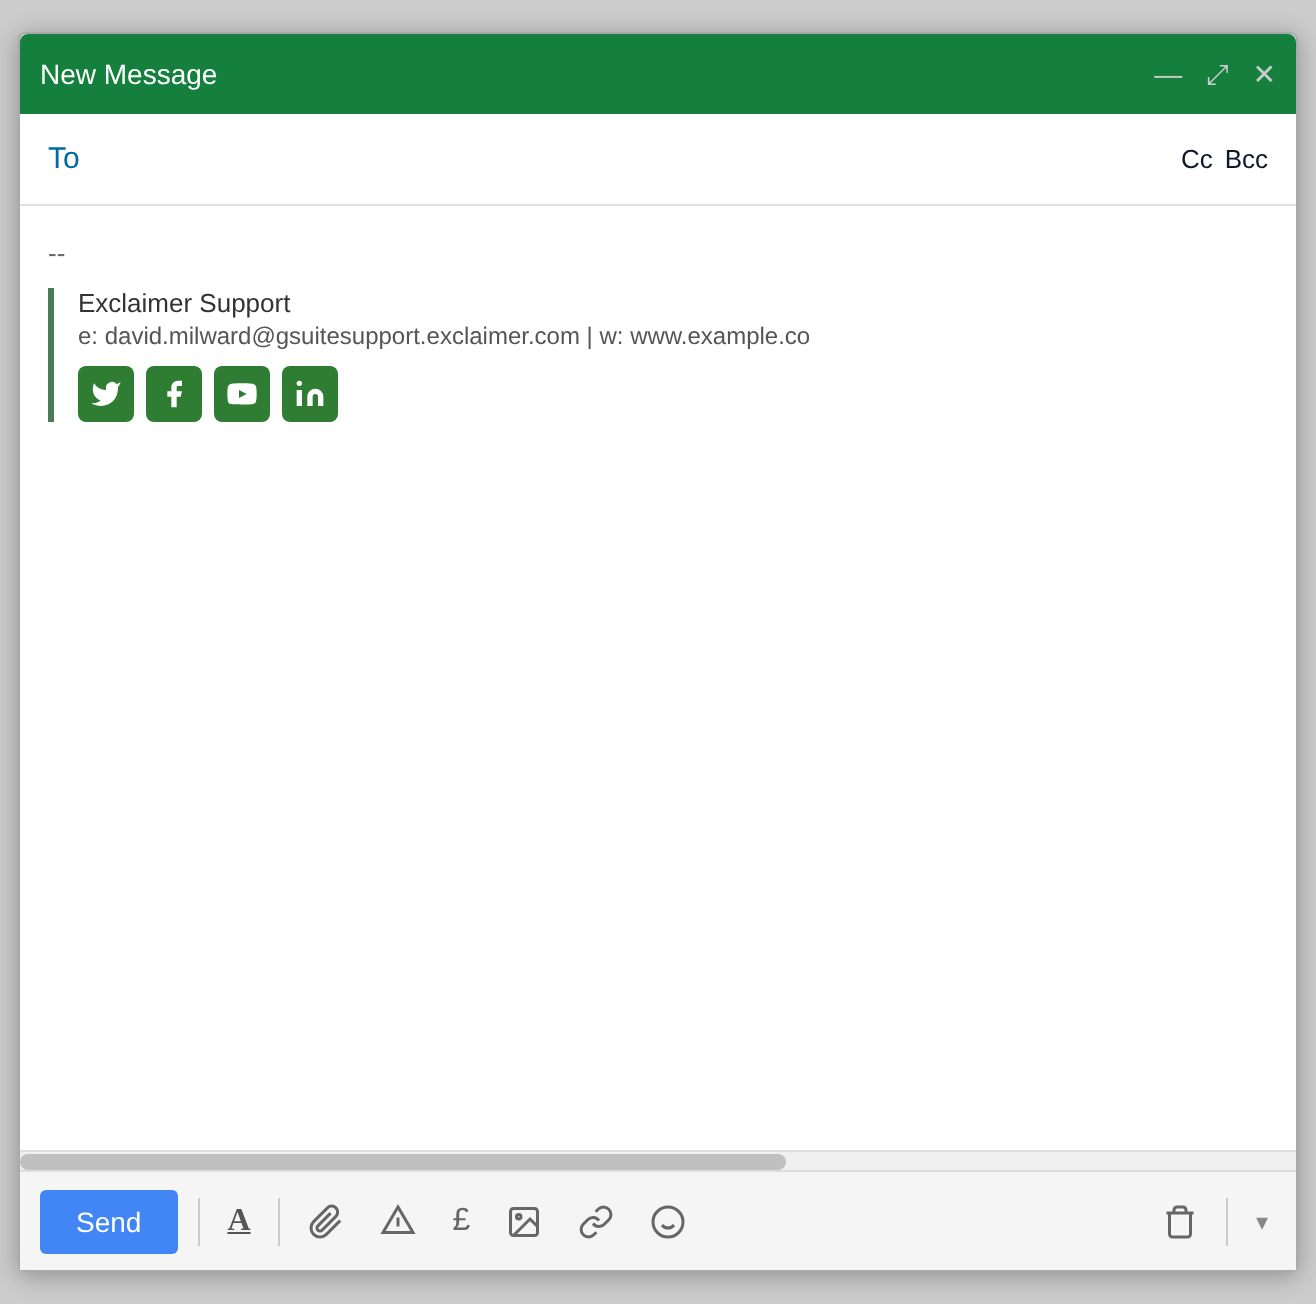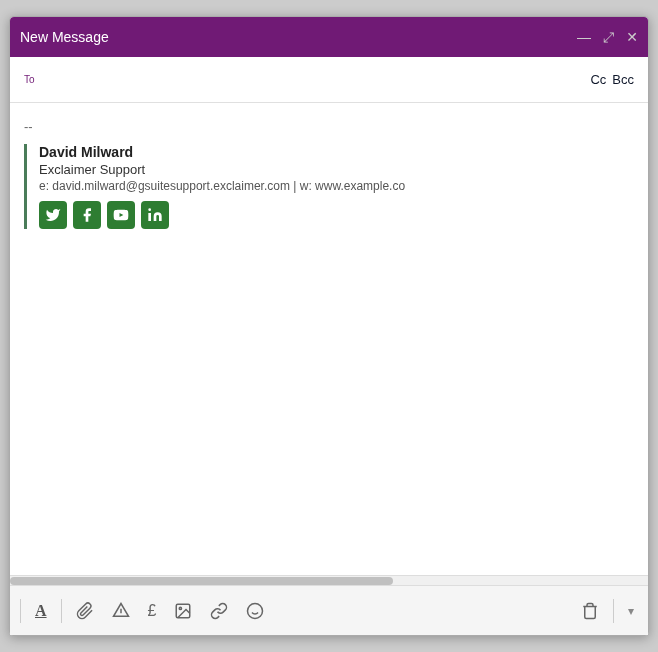"New Message" .titlebar { background: #701a75 -> #15803d }
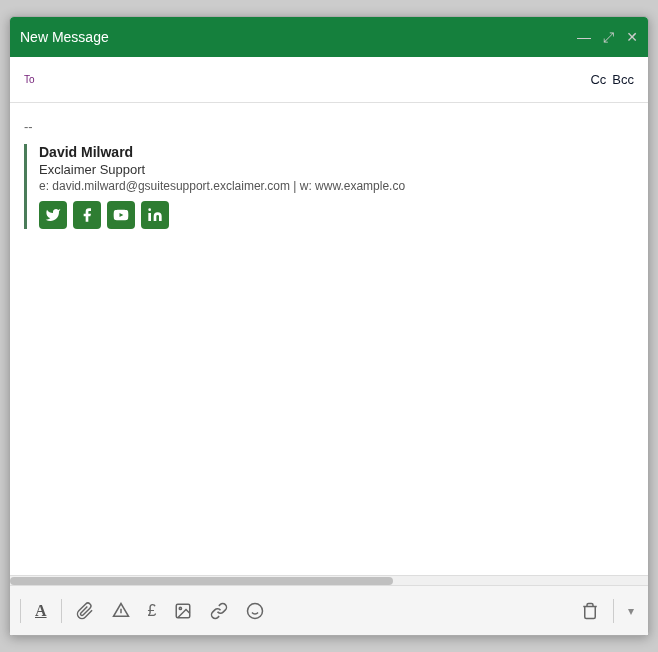"To" .to-label { color: #701a75 -> #0369a1; font-size: 10px -> 15px }
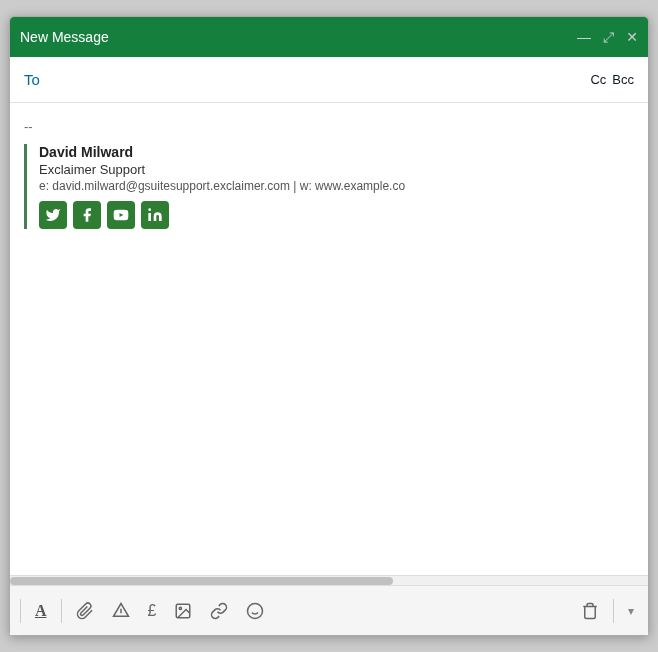"David Milward" div.sig-name { html: <div>David Milward</div> -> none }
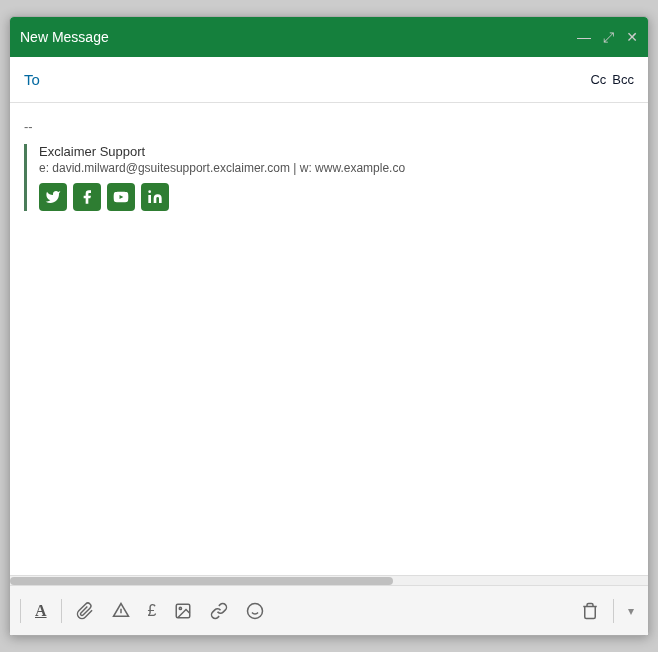"Send" button.send-btn { html: none -> <button>Send</button> }
